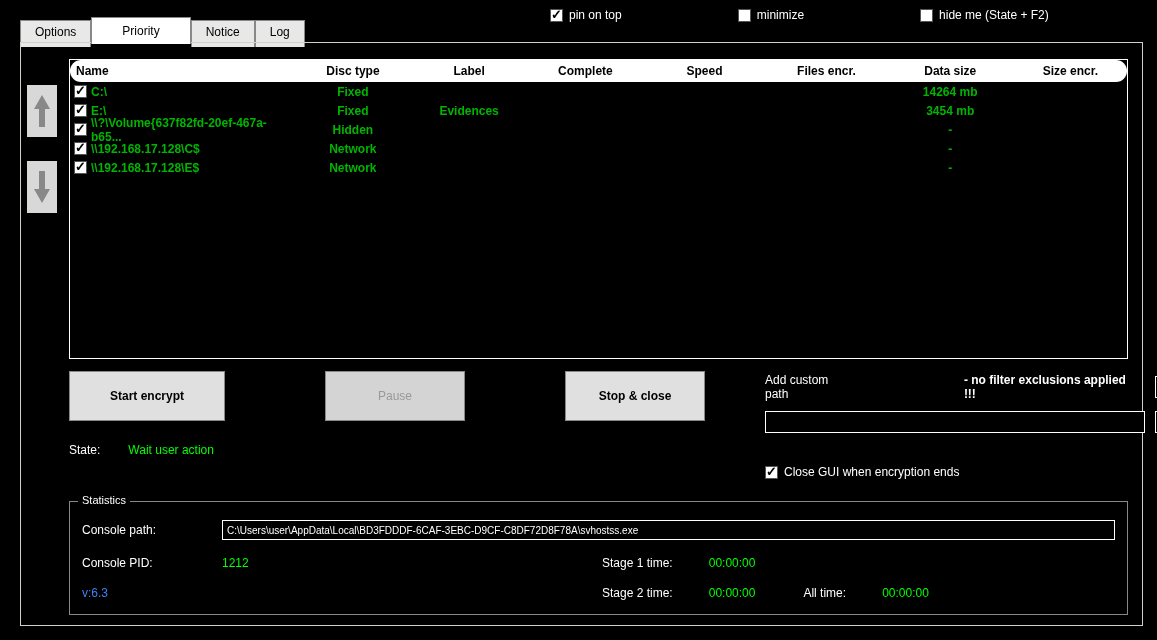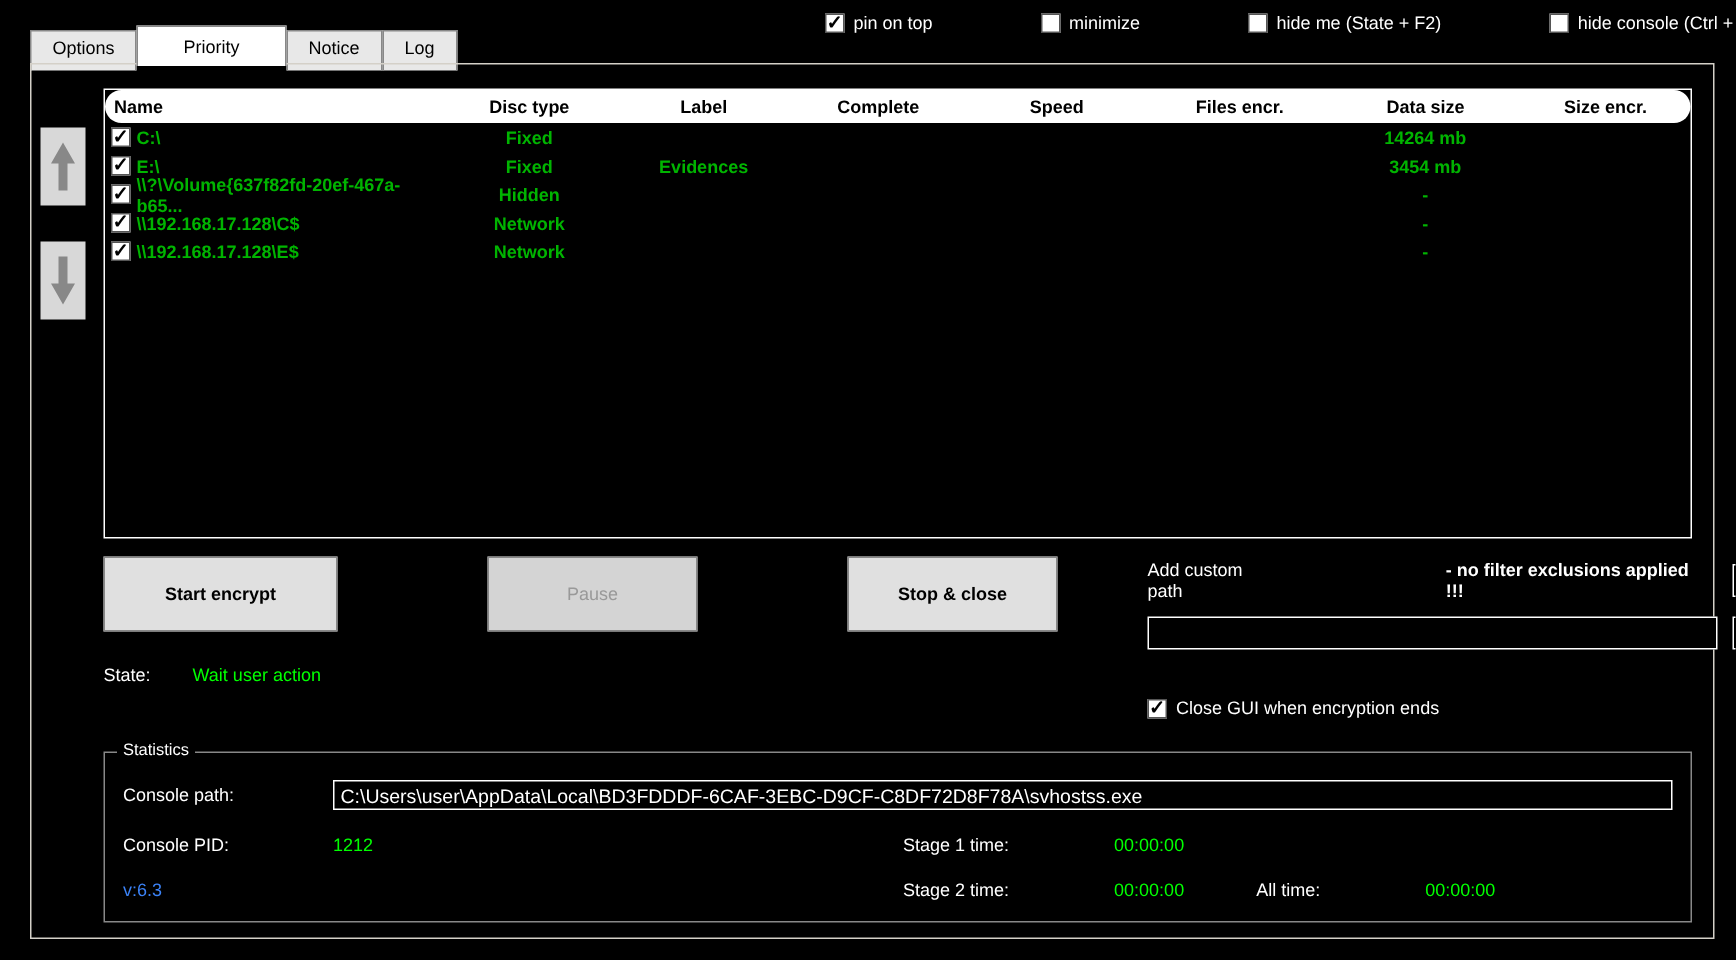"pin on top" .top-checks { gap: 72px -> 116px }
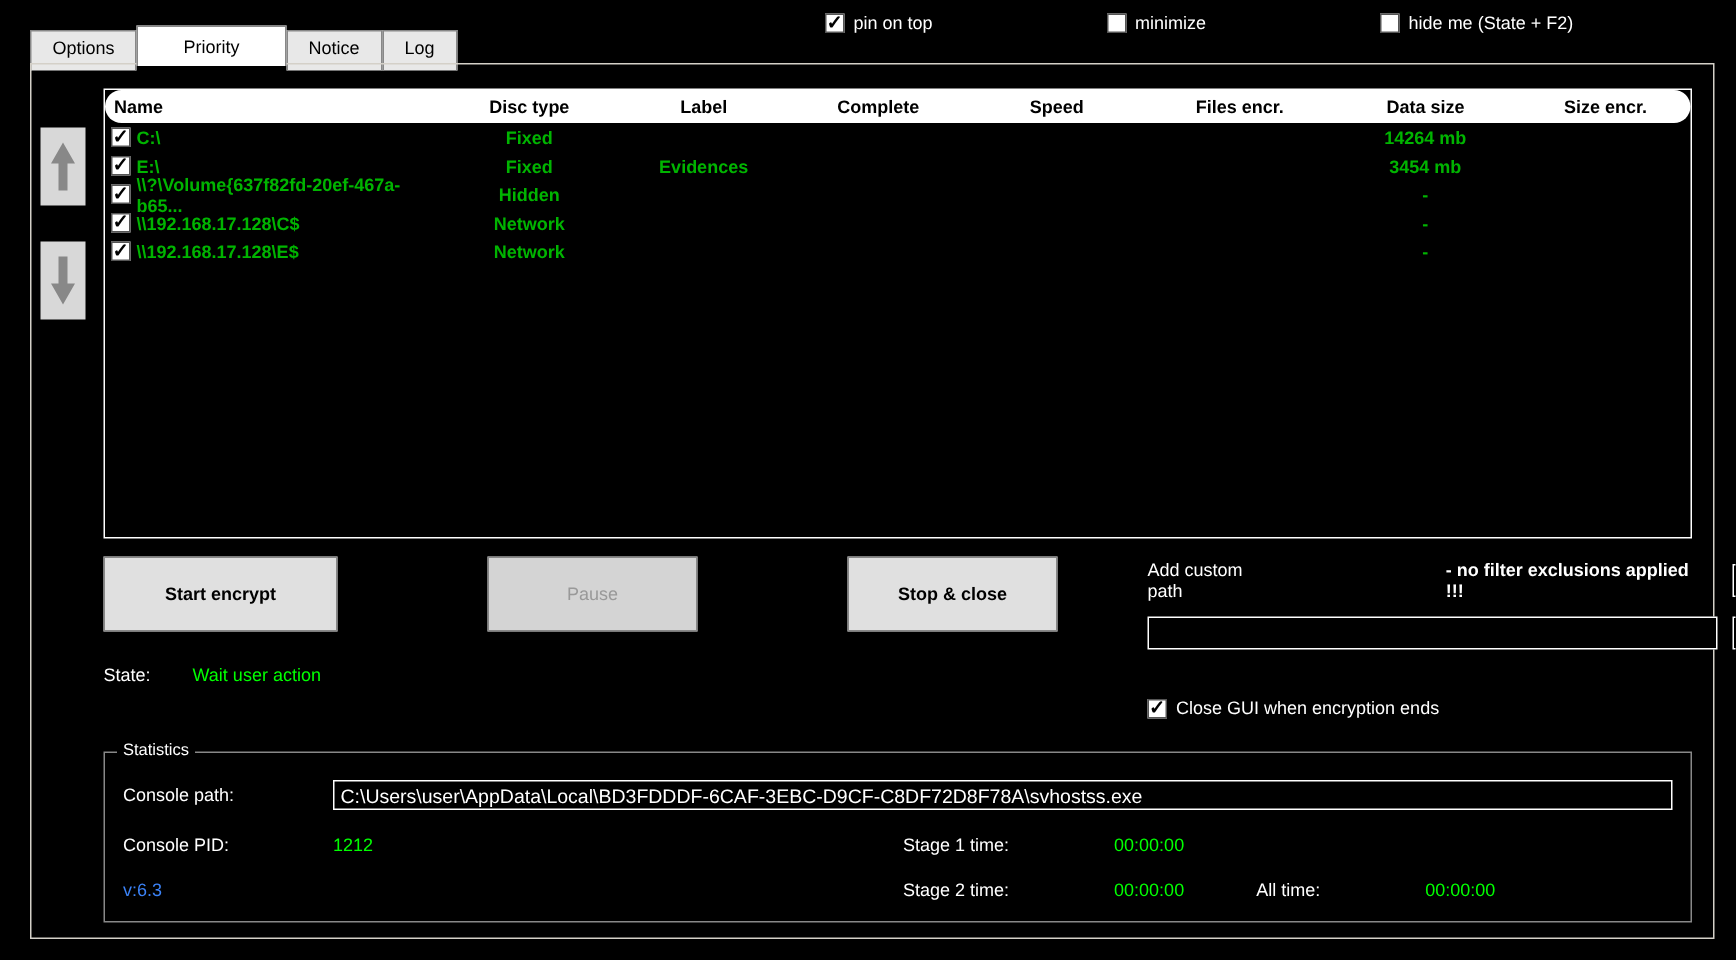"C:\Users\user\AppData\Local\BD3FDDDF-6CA" .console-path { font-size: 13px -> 10px }
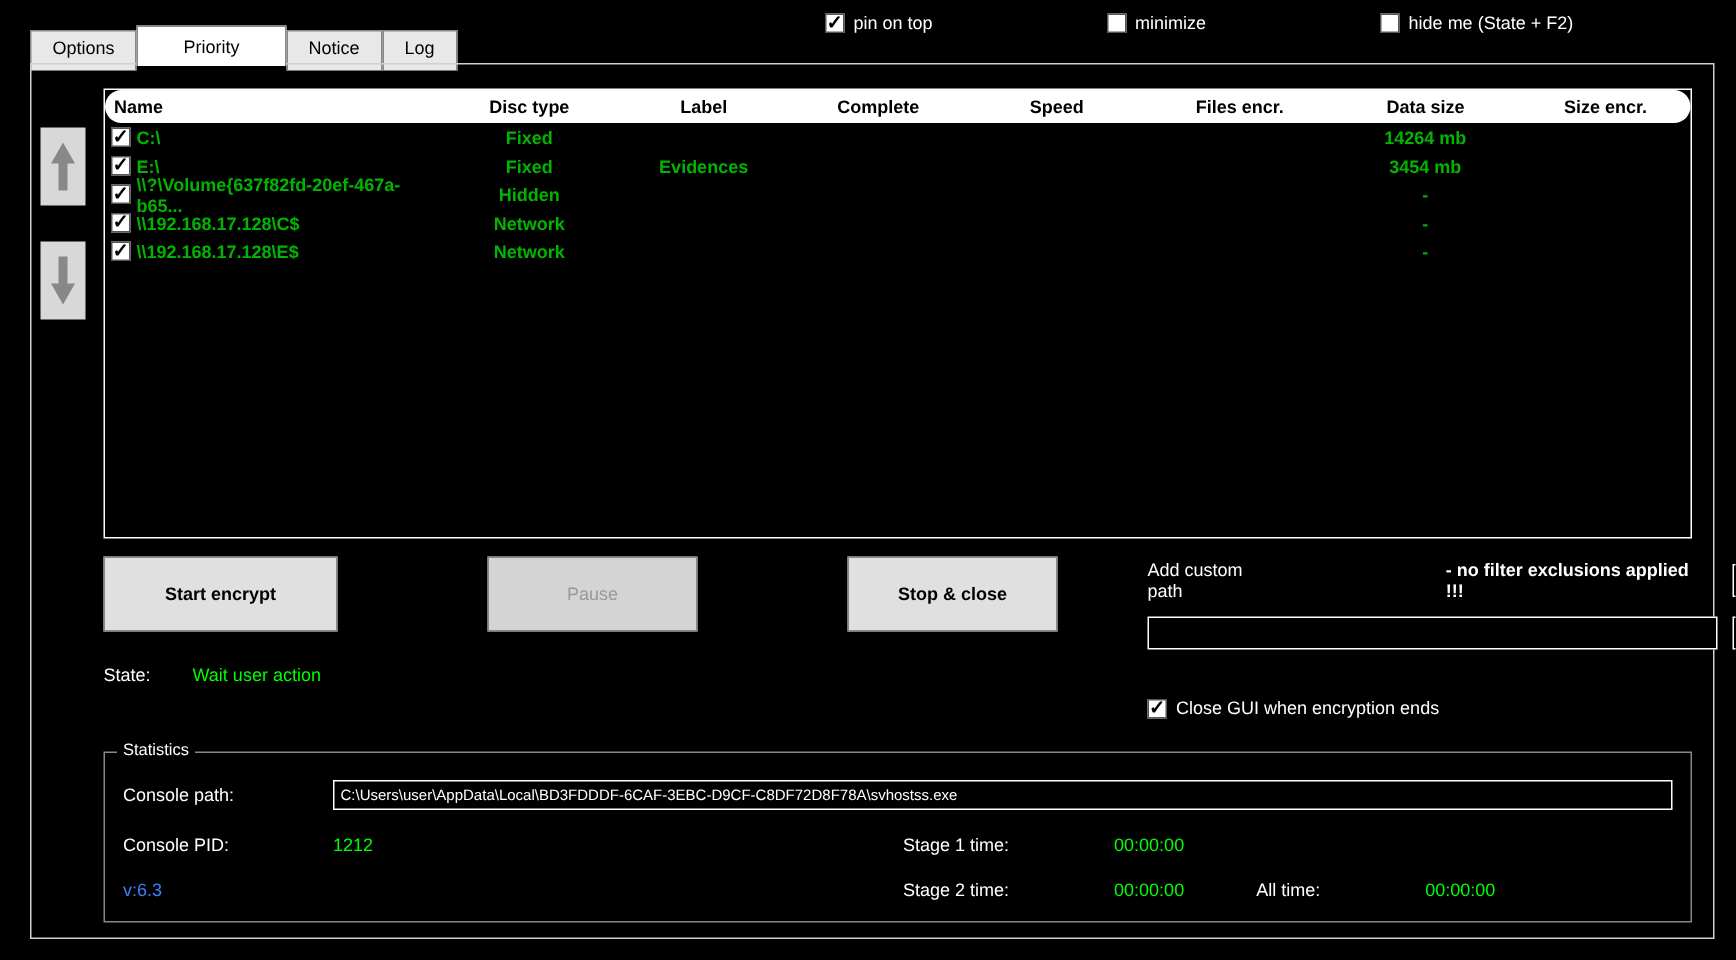"Stage 1 time:" .time-pair { gap: 70px -> 36px }
